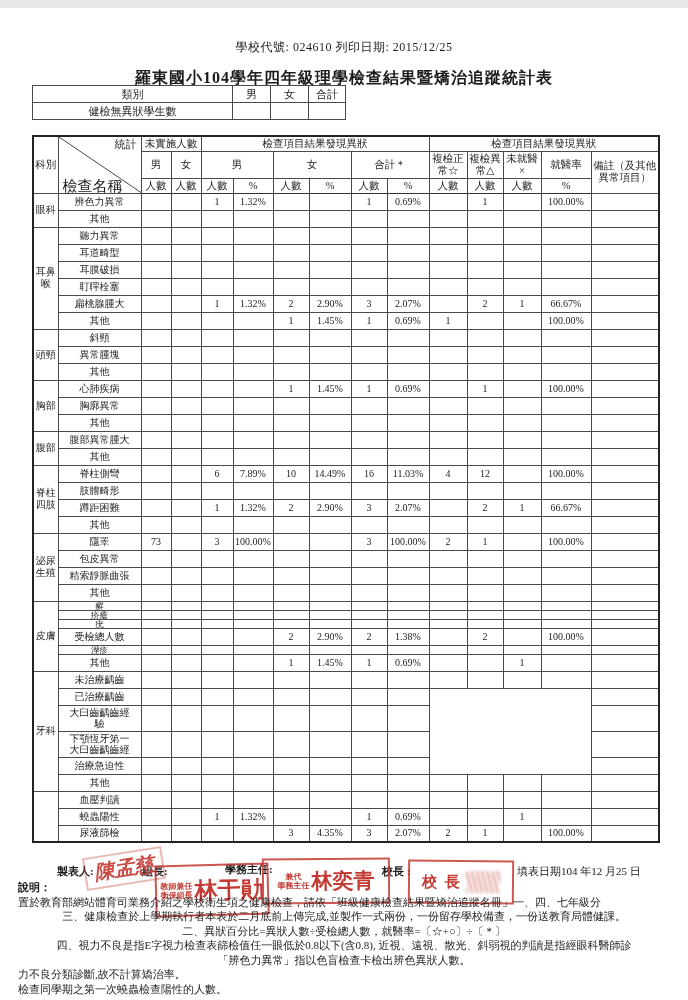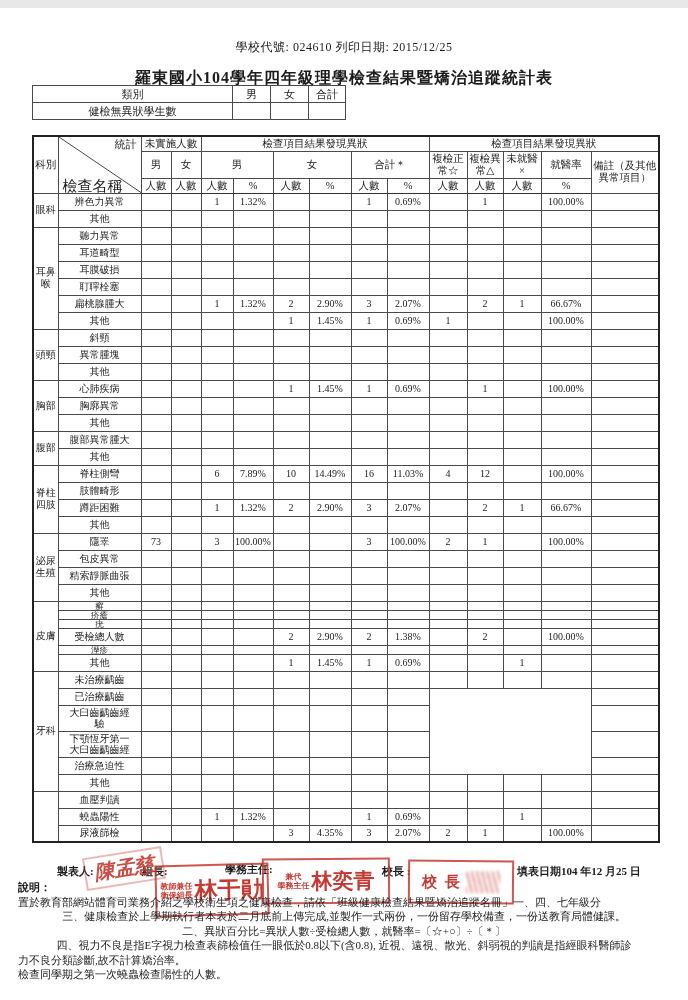"填表日期104 年12 月25 日" .sig-date { font-weight: bold -> normal }
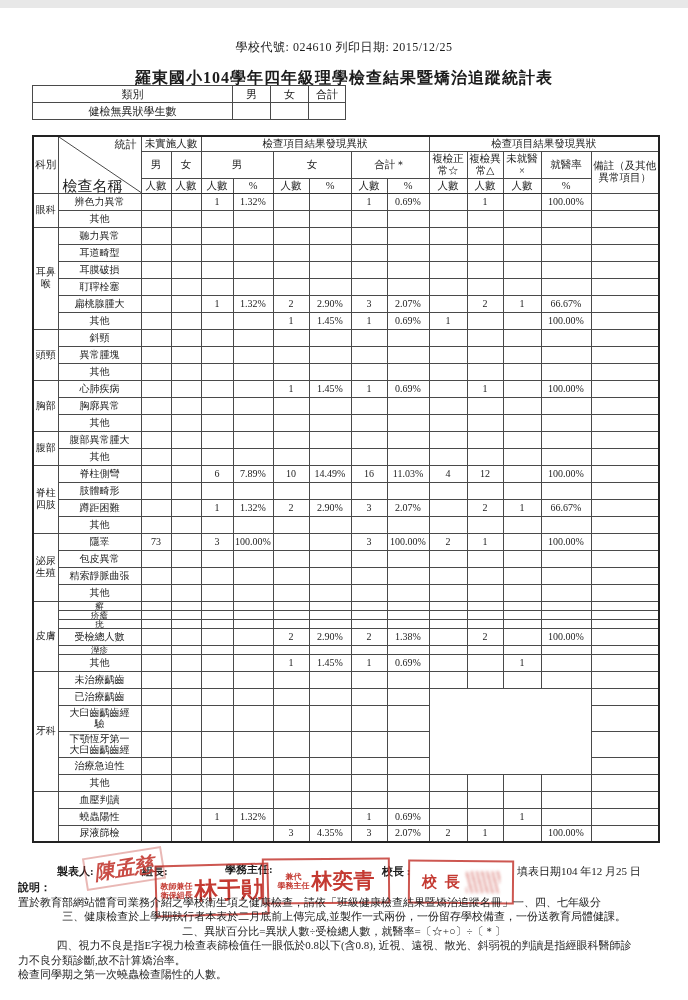"「辨色力異常」指以色盲檢查卡檢出辨色異狀人數。" div.nc { html: none -> <div>「辨色力異常」指以色盲檢查卡檢出辨色異狀人數。</div> }
